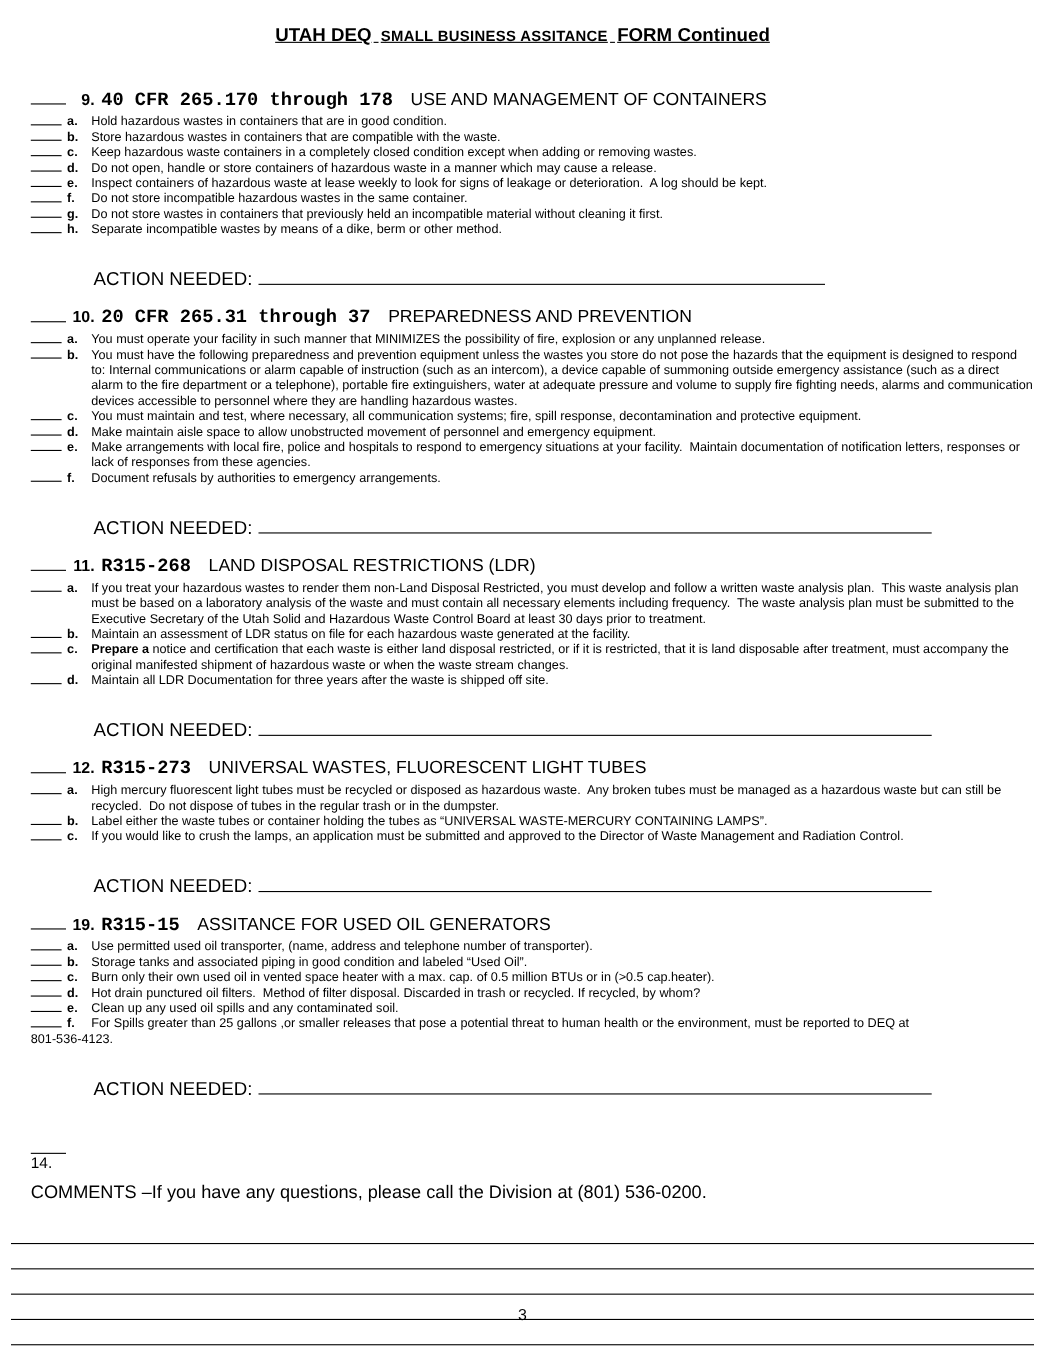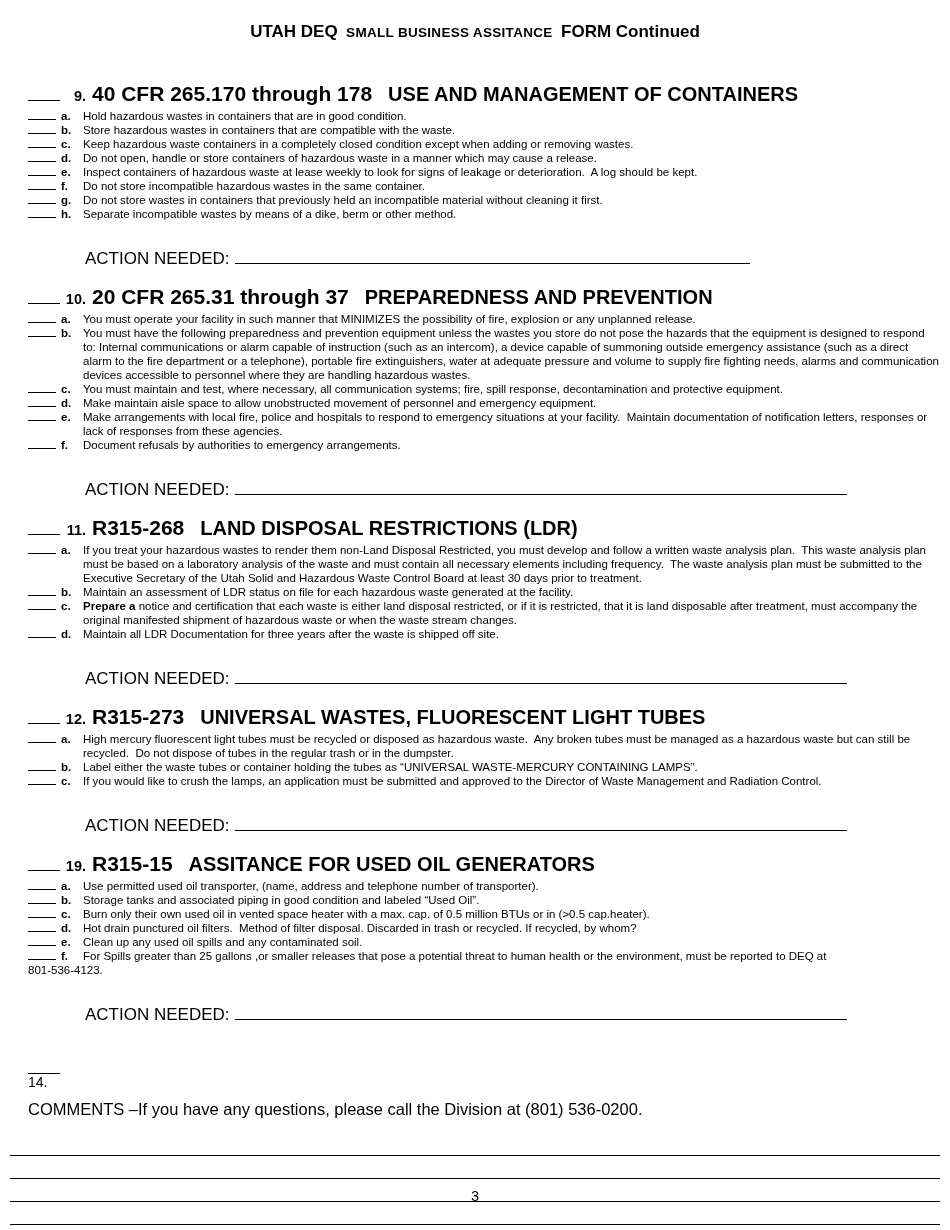"UTAH DEQ SMALL BUSINESS ASSITANCE" .title { text-decoration: none -> underline }
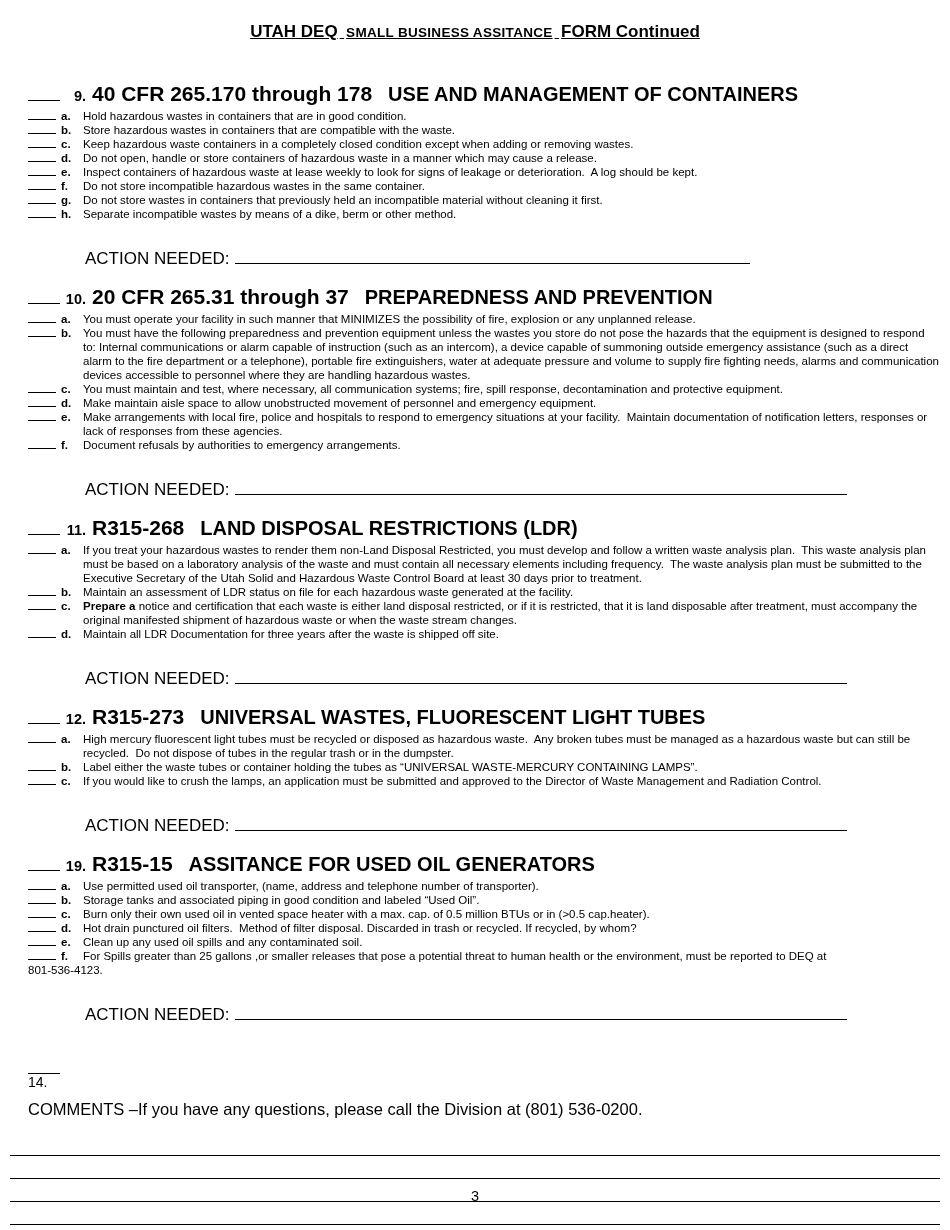"40 CFR 265.170 through 178" .sec-code { font-family: none -> Liberation Mono, monospace; font-size: 21px -> 17px }
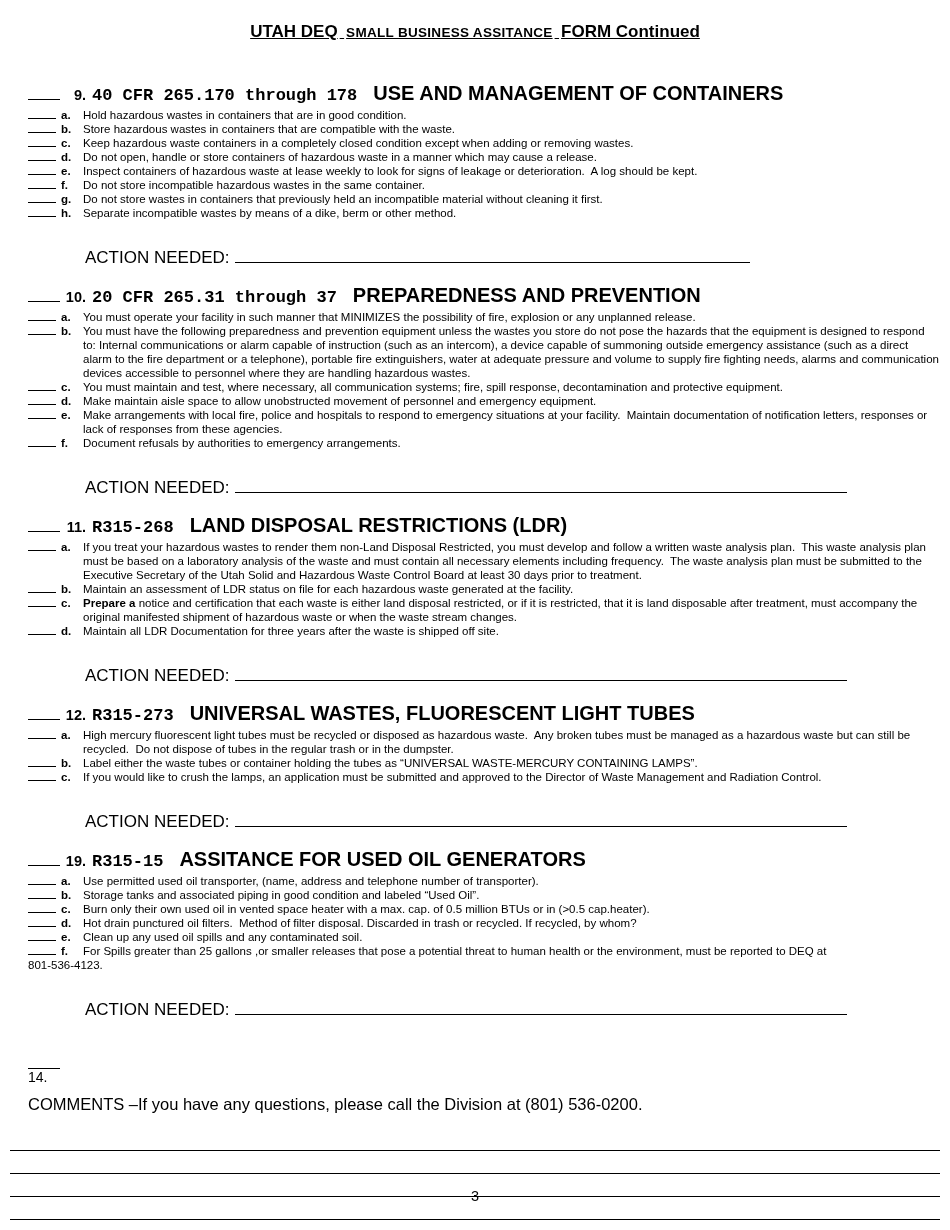"USE AND MANAGEMENT OF CONTAINERS" .sec-title { font-size: 20px -> 16px; font-weight: bold -> normal }
